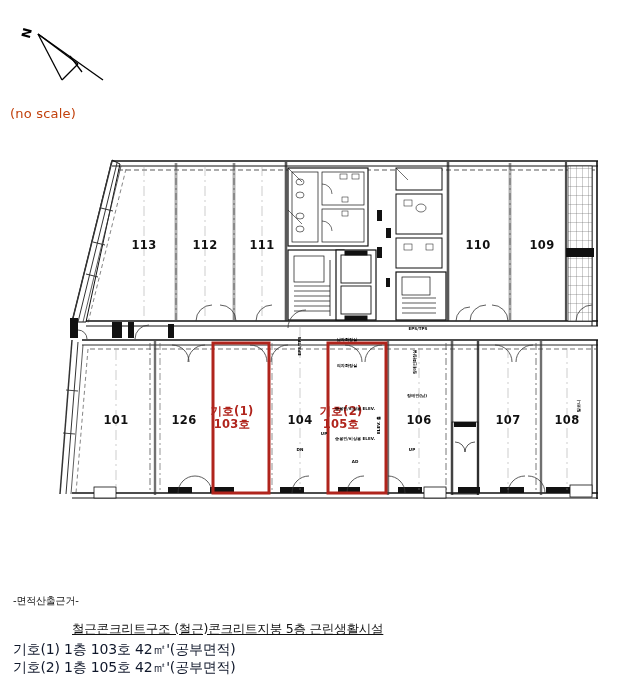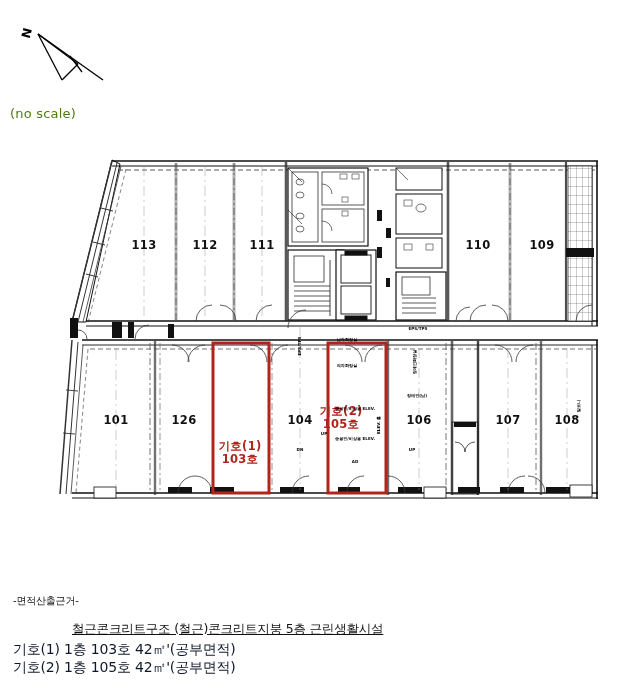"(no scale)" #no-scale { color: #4d7c0f -> #c2410c }
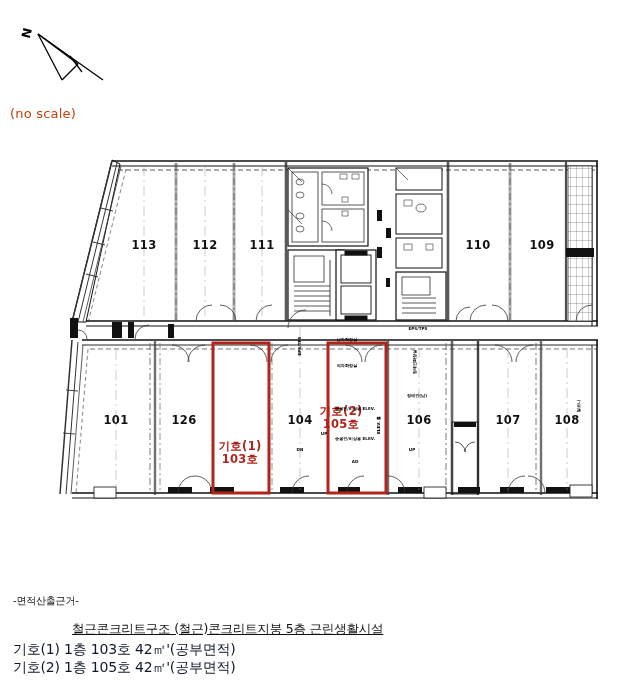"기호(1)" div.rmlabel { left: 240px -> 232px; margin-top: 35px -> none }
